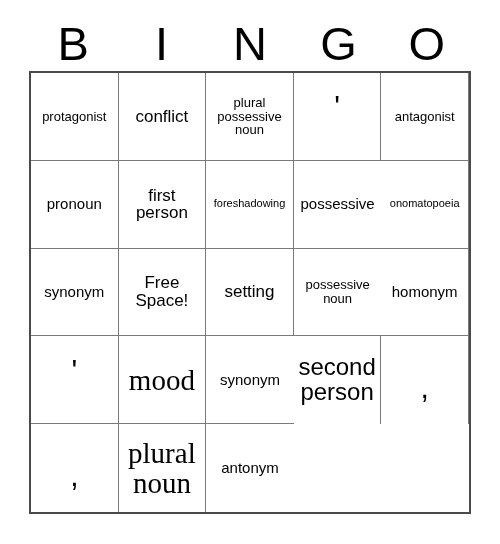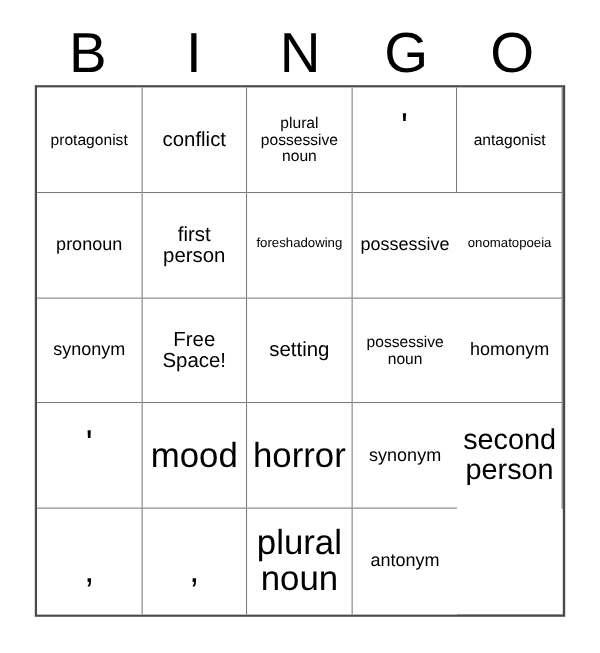"mood" .sz-xl { font-family: none -> Liberation Serif, serif }
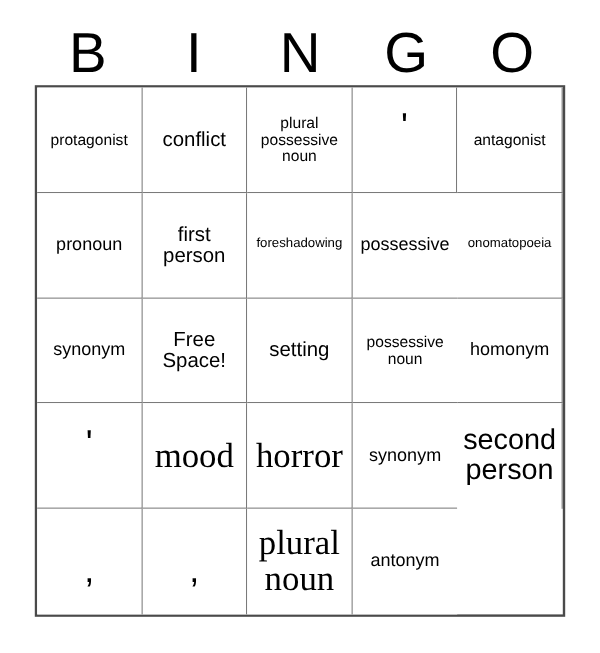"horror" div.cell { html: <div> <span>horror</span> </div> -> none }
